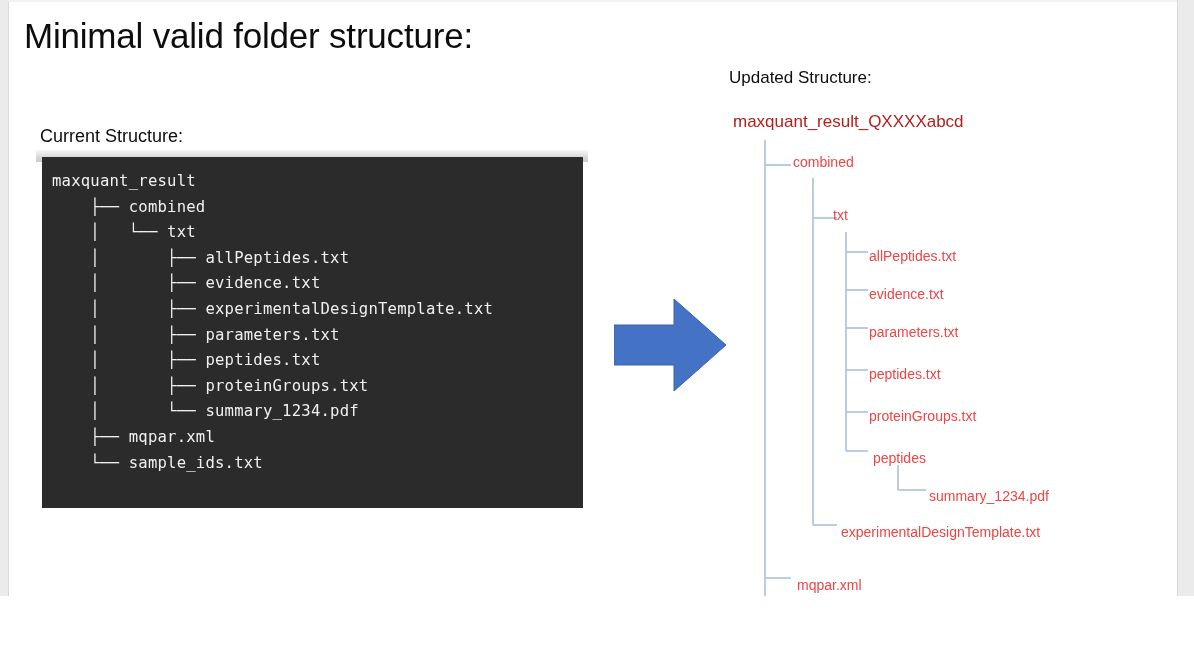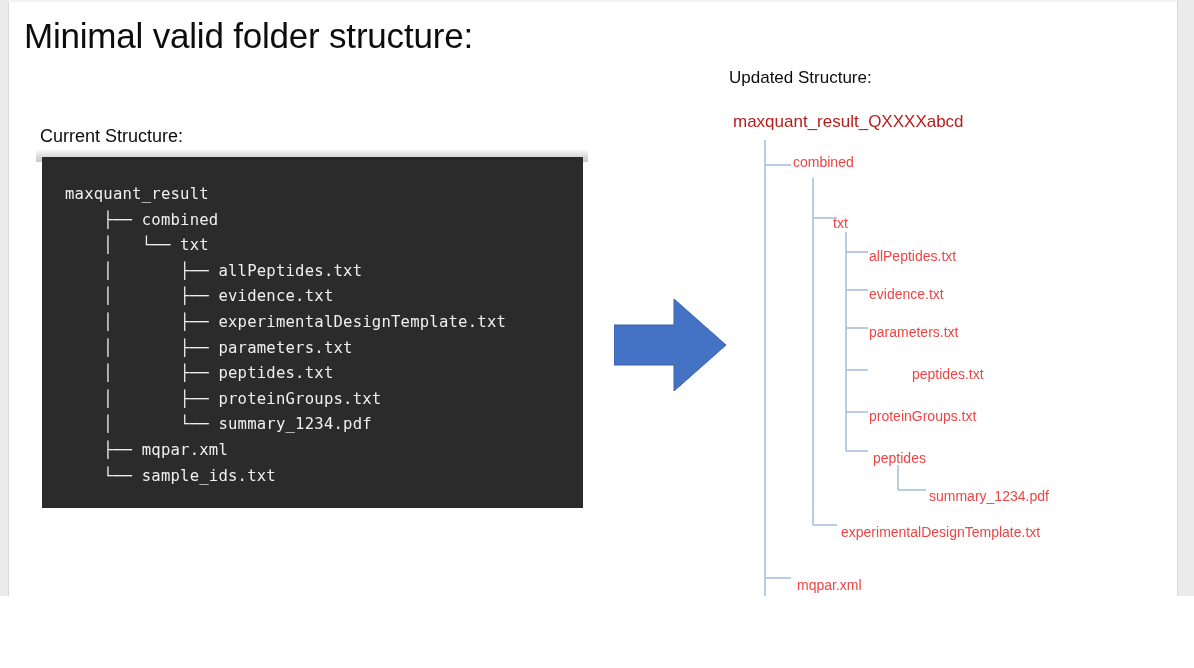"maxquant_result" .code-block pre { margin: 13px -> 0 }
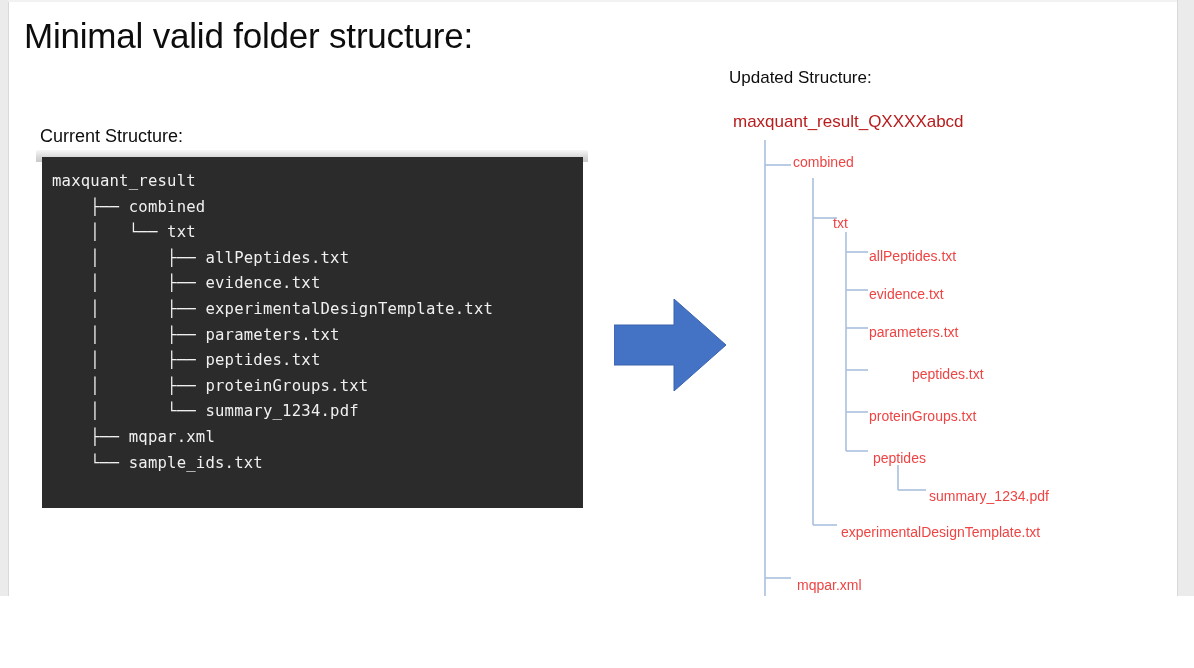"txt" div.tree-node { top: 216px -> 208px }
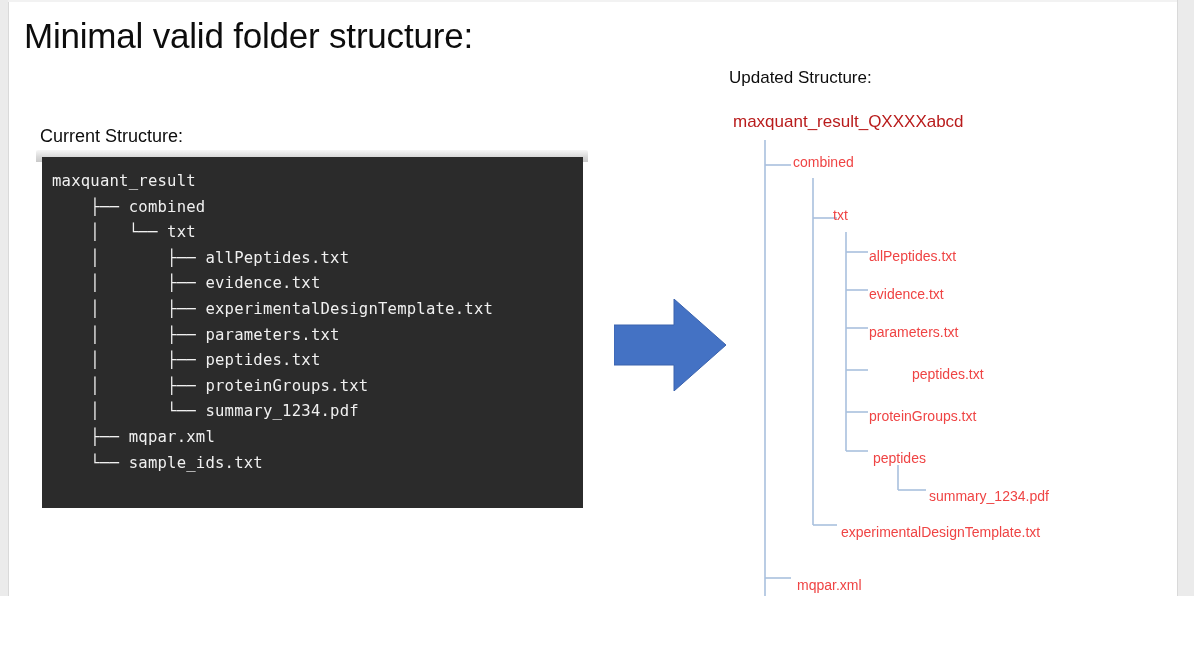"peptides.txt" div.tree-node { margin-left: 43px -> none }
